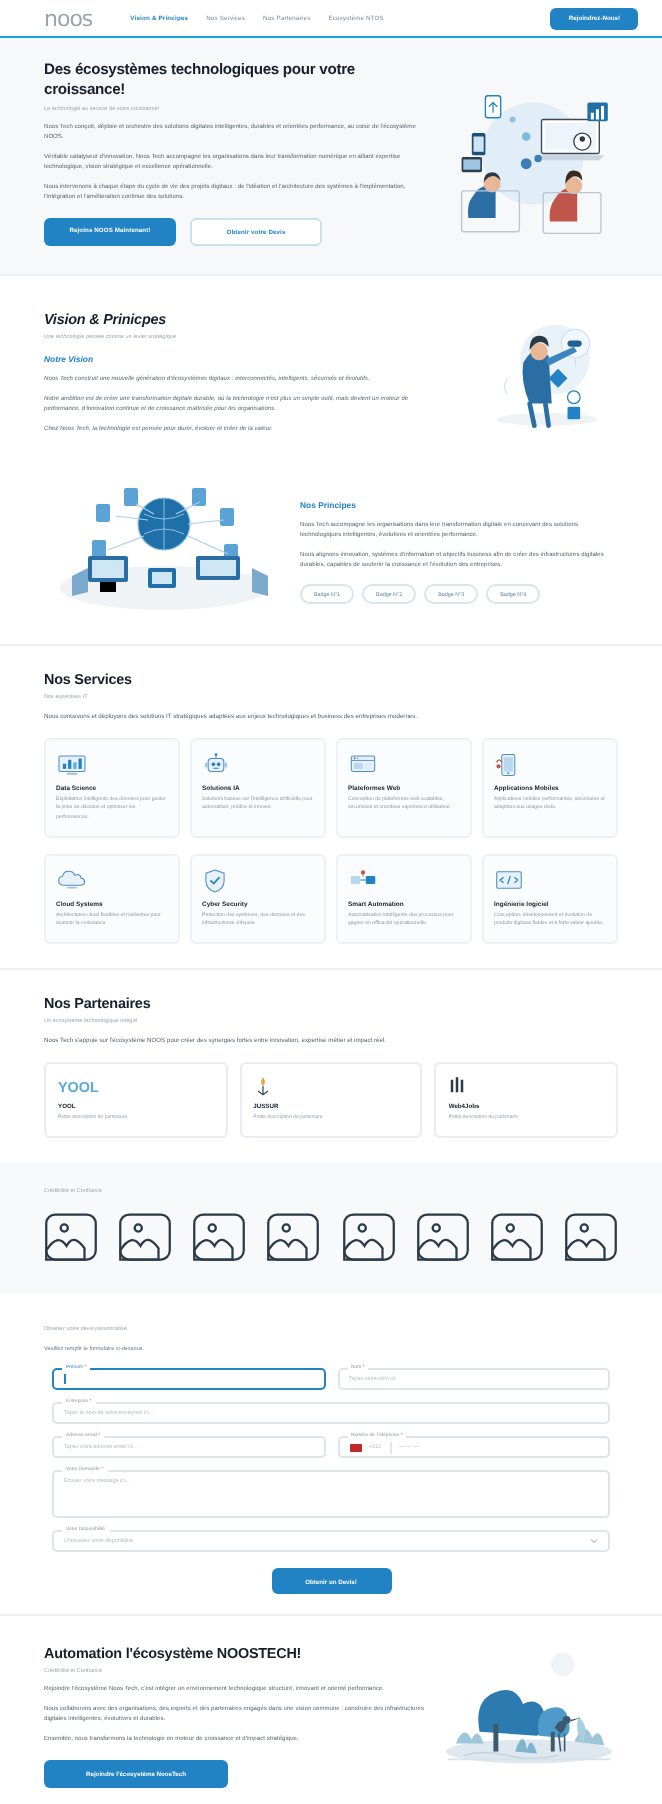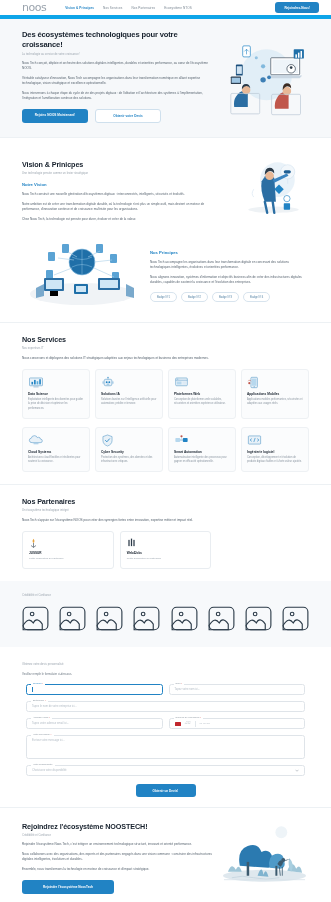"noos" .navbar { border-bottom: 4px solid #0ea5e9 -> 1px solid #0ea5e9 }
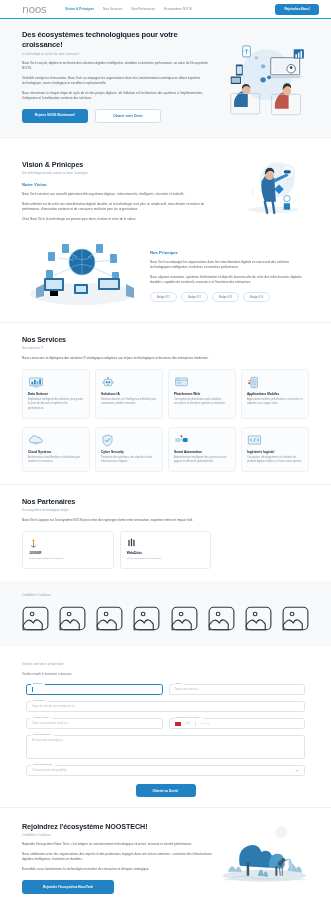"Des écosystèmes technologiques pour" .hero-wrap { align-items: center -> flex-end }
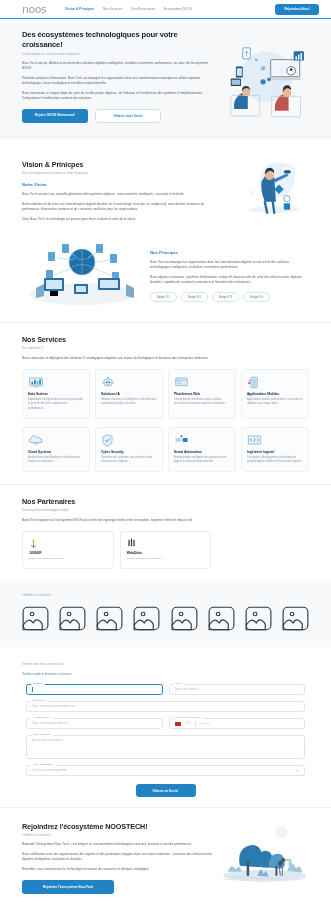"Vision & Prinicpes" .vision-wrap { align-items: flex-end -> center; font-style: none -> italic }
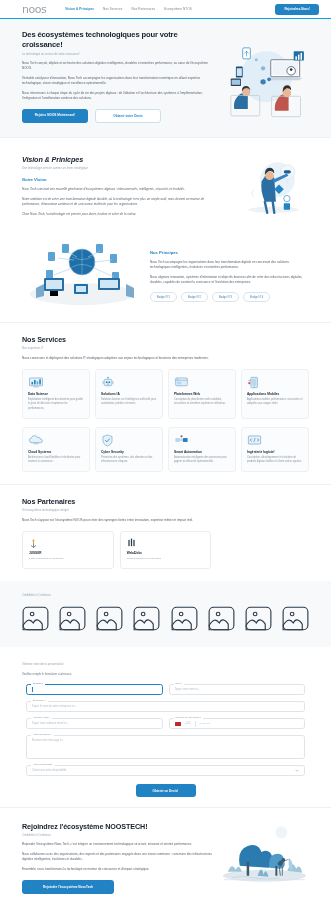"YOOL" div.partner-card { html: none -> <div> <div> <svg> <text>YOOL</text> </svg> </div> <div>YOOL</div> <div>Petite description du partenaire</div> </div> }
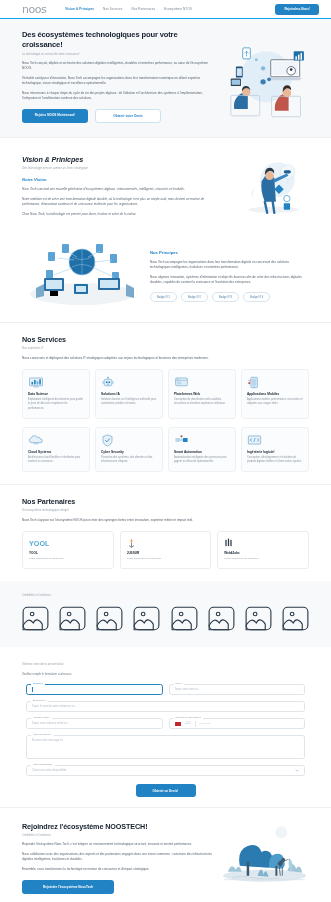"Rejoindrez l'écosystème NOOSTECH!" h2.title { text: Rejoindrez -> Automation }
